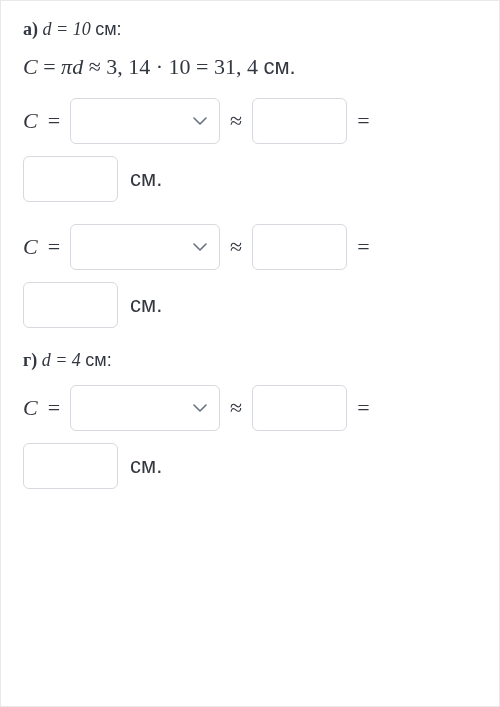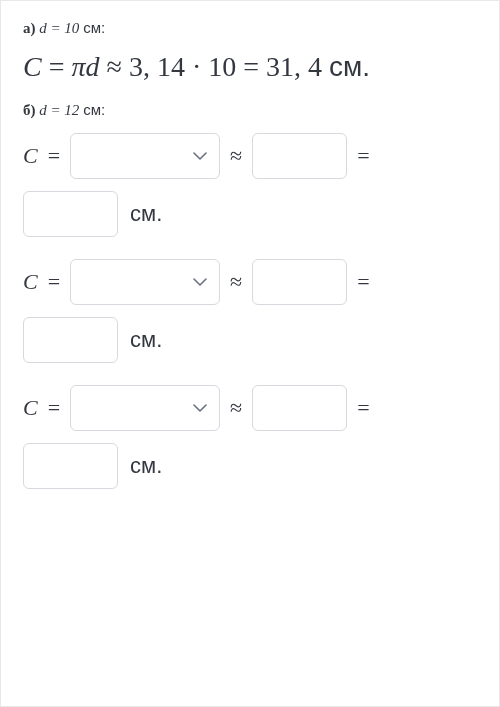"а) d = 10 см:" .problem-header { font-size: 15px -> 18px }
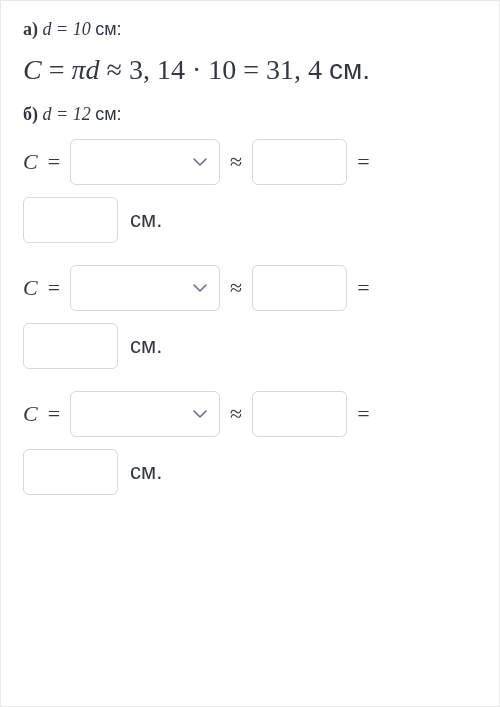"C = πd ≈ 3," .worked { font-size: 28px -> 22px }
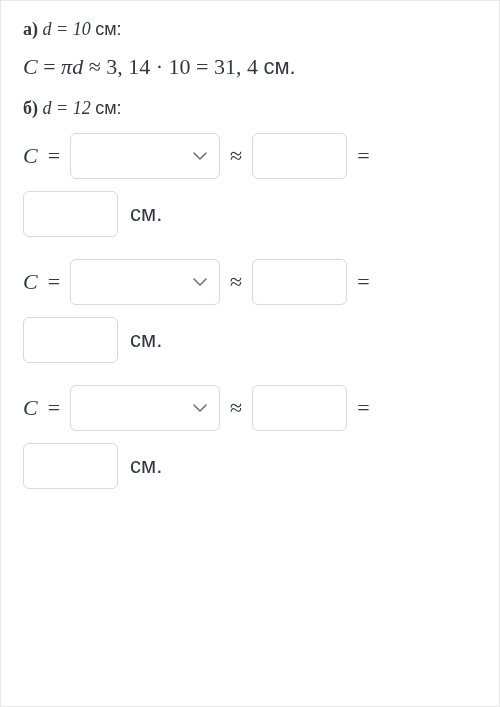"б) d = 12 см:" div.problem-header { html: <div> <span>б)</span> <span><i>d</i> = 12</span> <span> см:</span> </div> -> none }
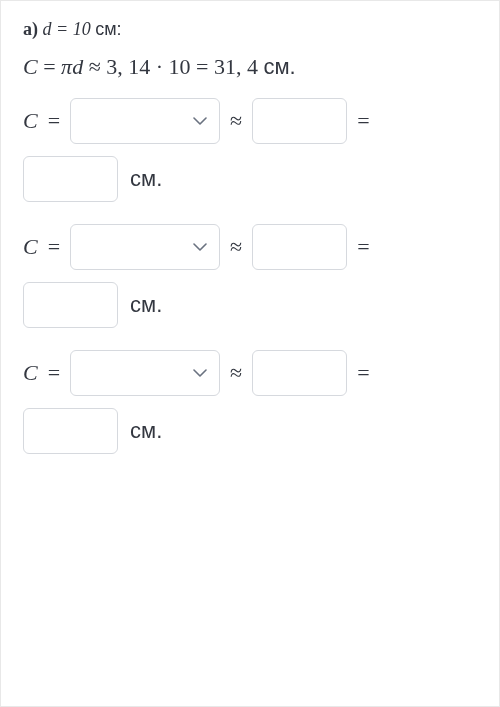"г) d = 4 см:" div.problem-header { html: none -> <div> <span>г)</span> <span><i>d</i> = 4</span> <span> см:</span> </div> }
